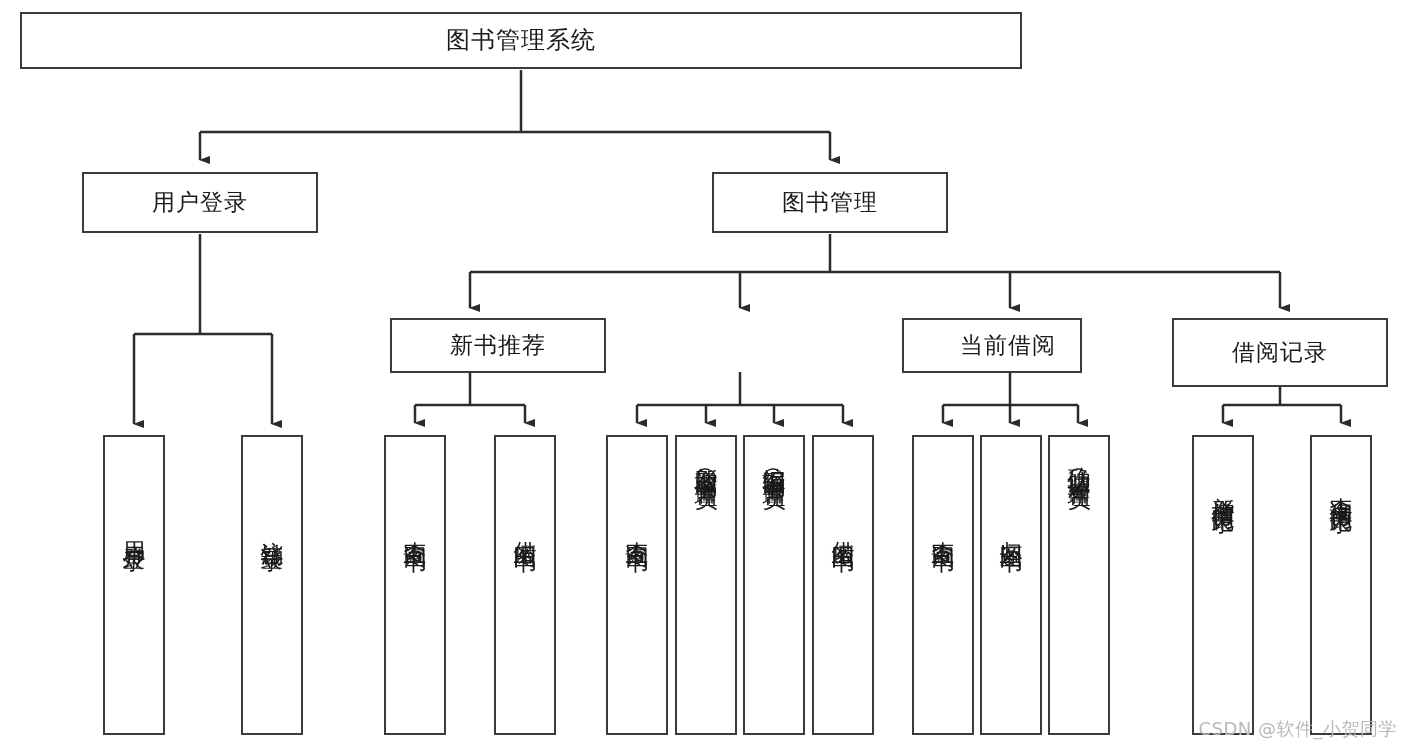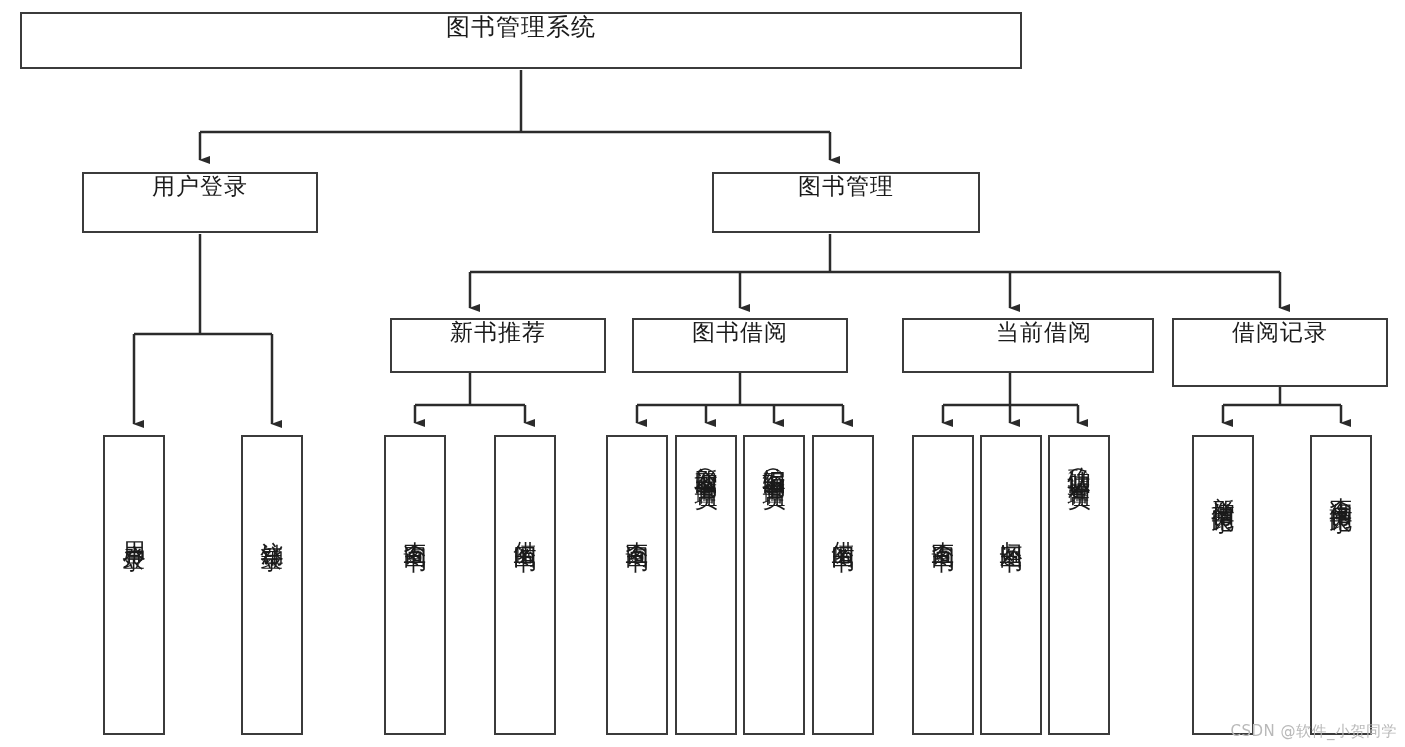"图书管理系统" .node { align-items: flex-start -> center }
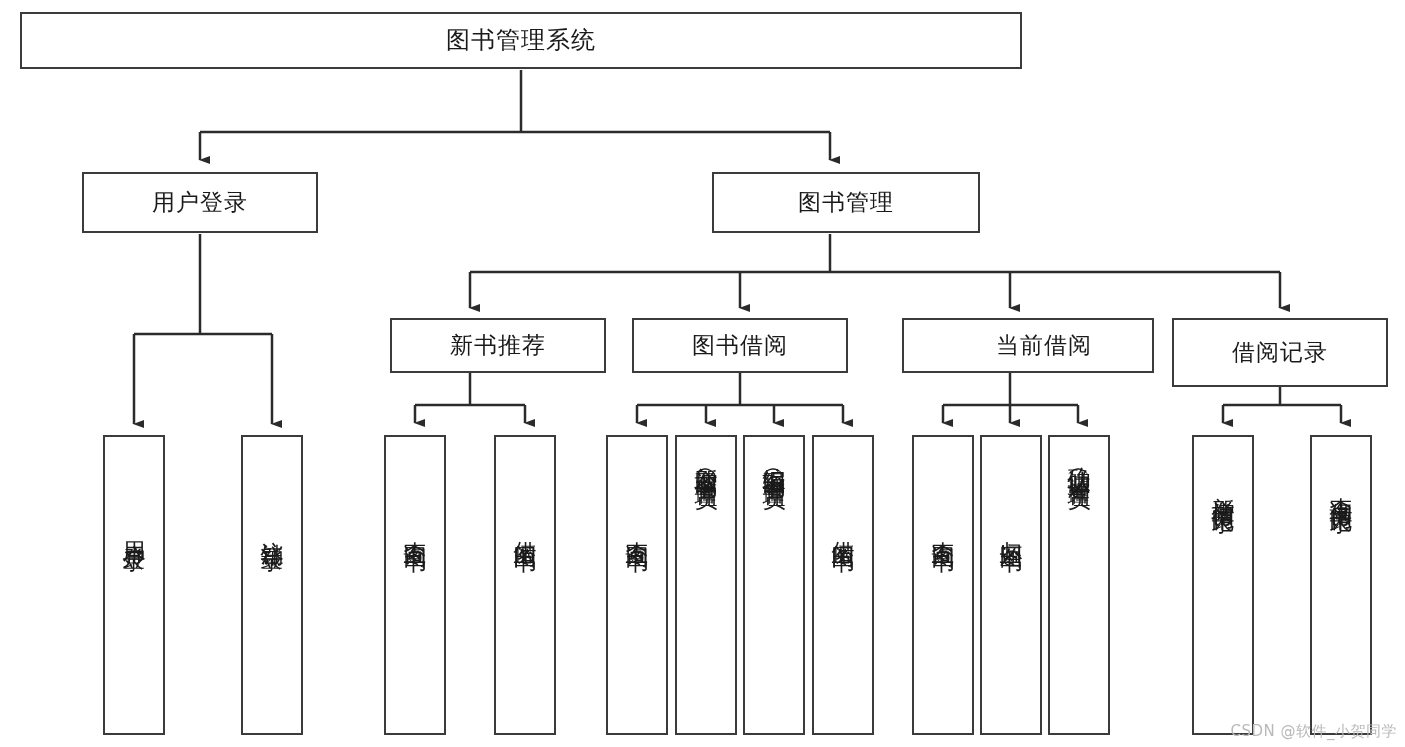"图书管理" div.node { width: 268px -> 236px }
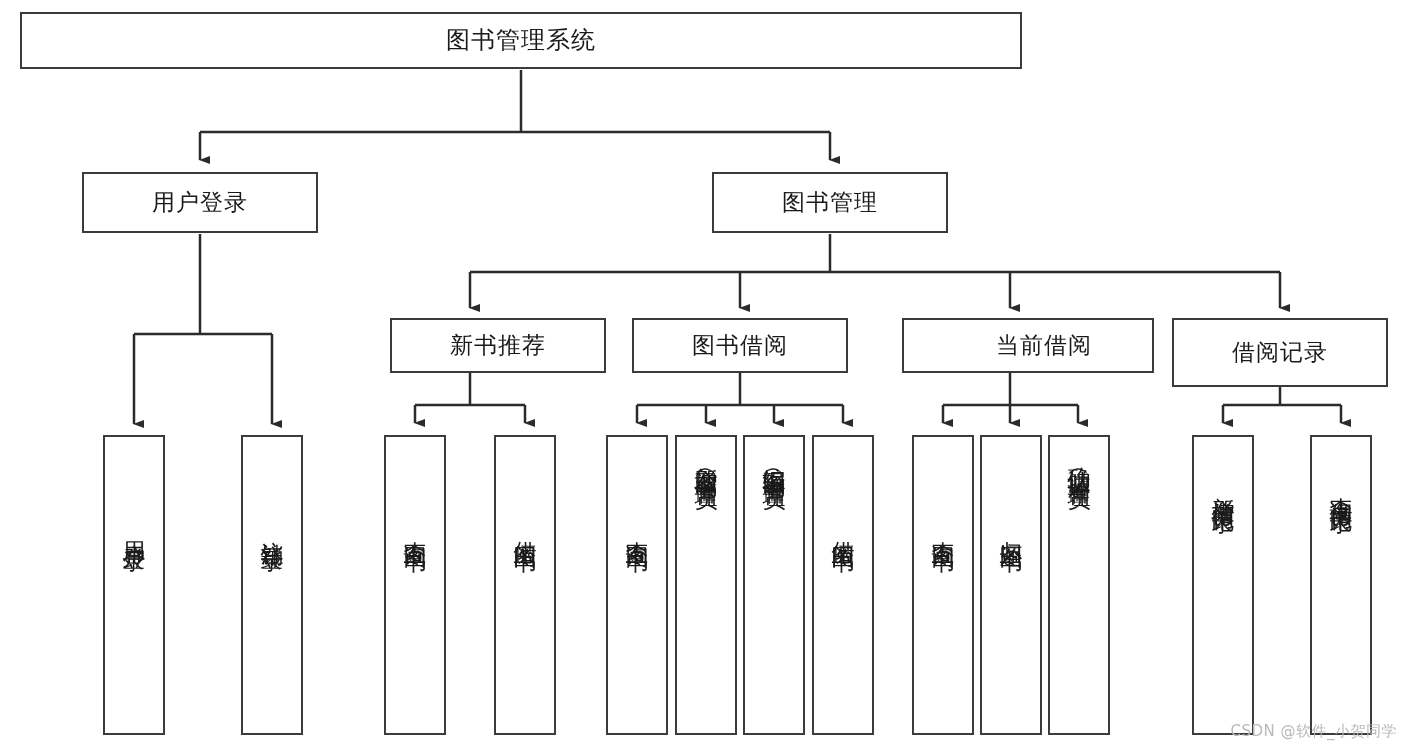"图书借阅" div.node { html: <div> <span>图书借阅</span> </div> -> none }
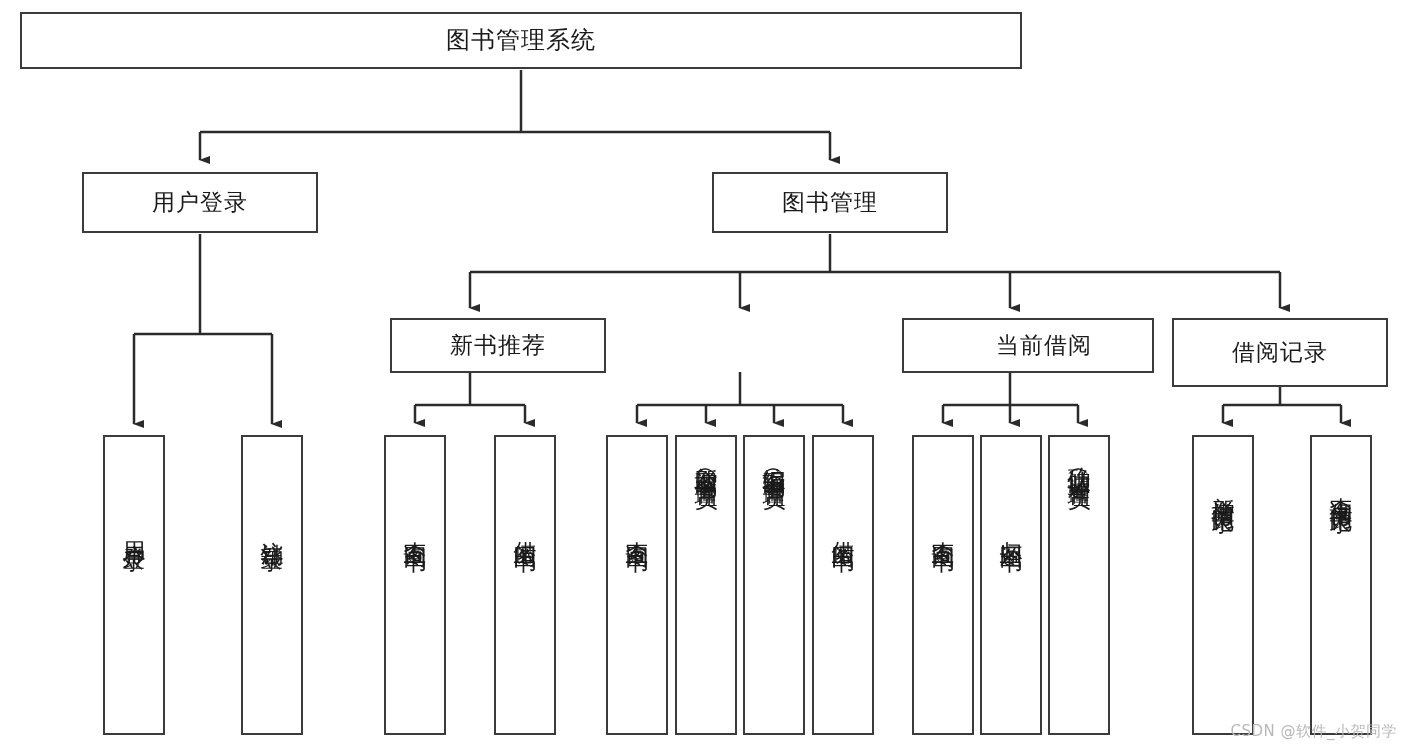"当前借阅" div.node { width: 252px -> 180px }
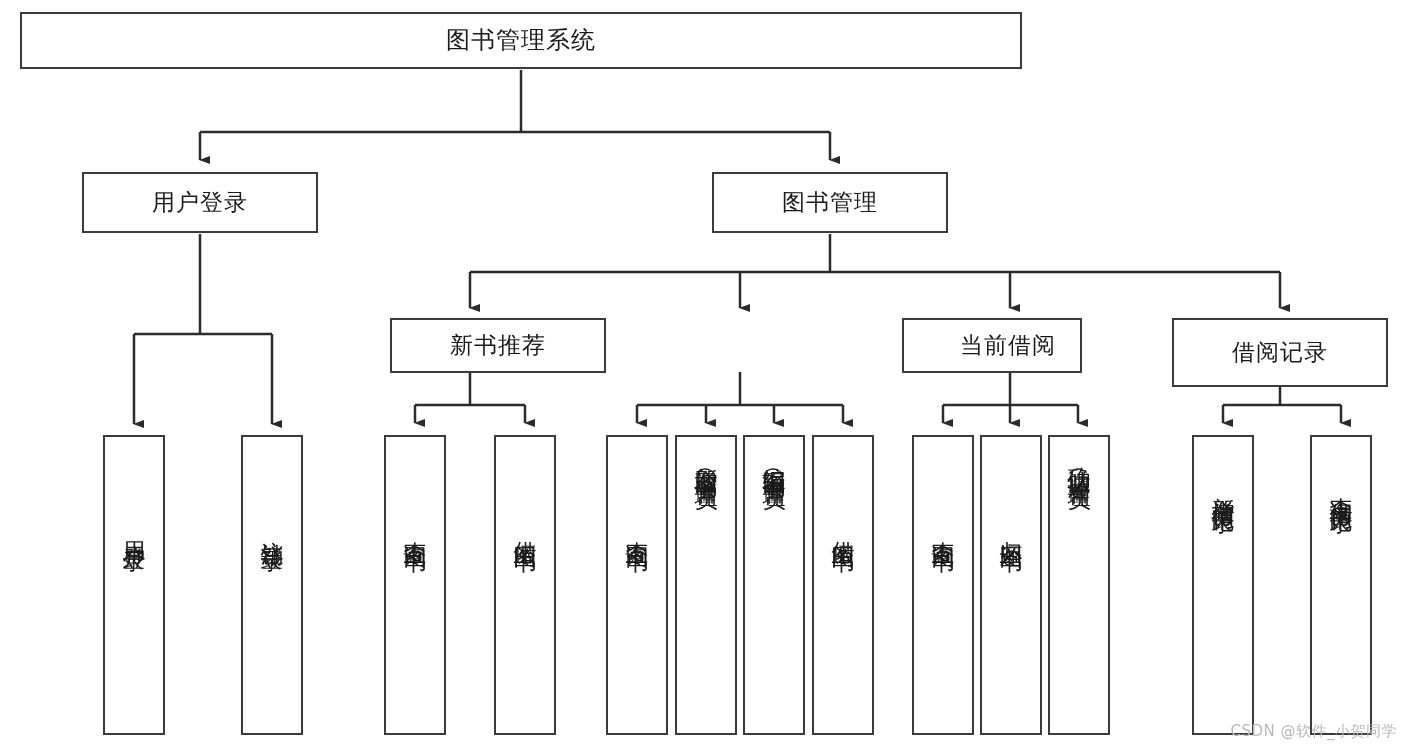"CSDN @软件_小贺同学" .watermark { font-size: 15px -> 18px }
